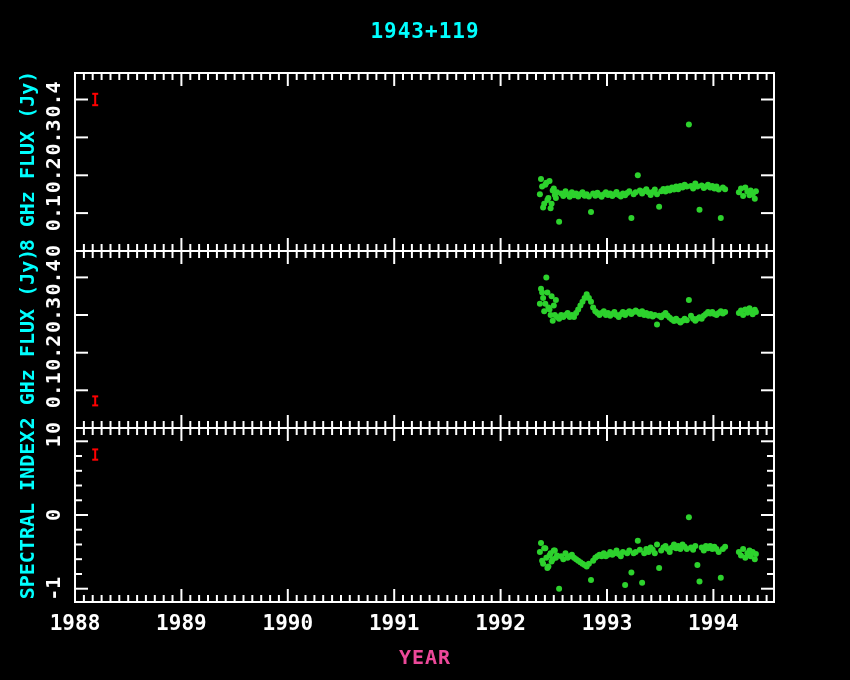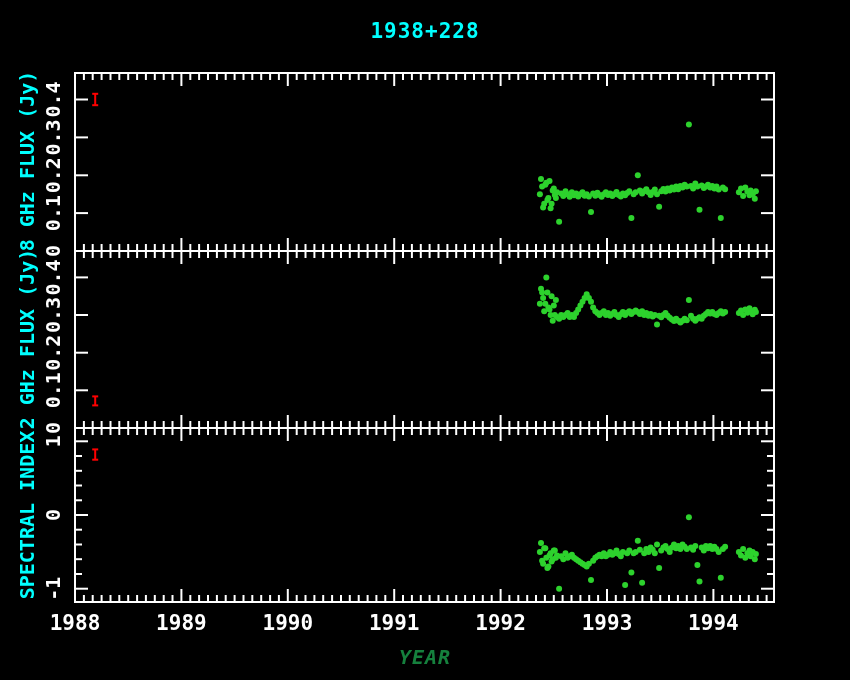"1938+228" div.title { text: 1938+228 -> 1943+119 }
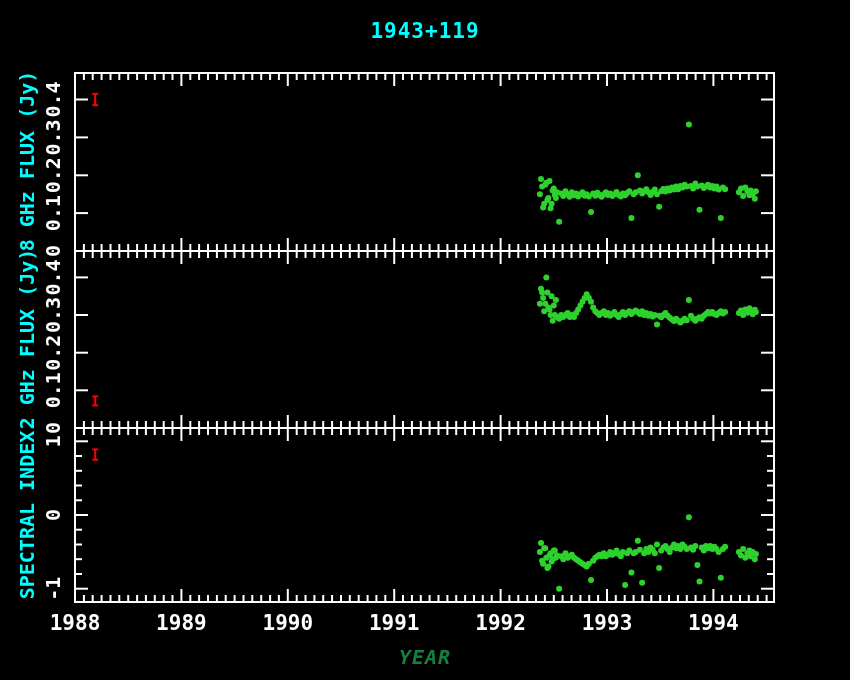"YEAR" div.xlab { color: #15803d -> #ec4899; font-style: italic -> none }
